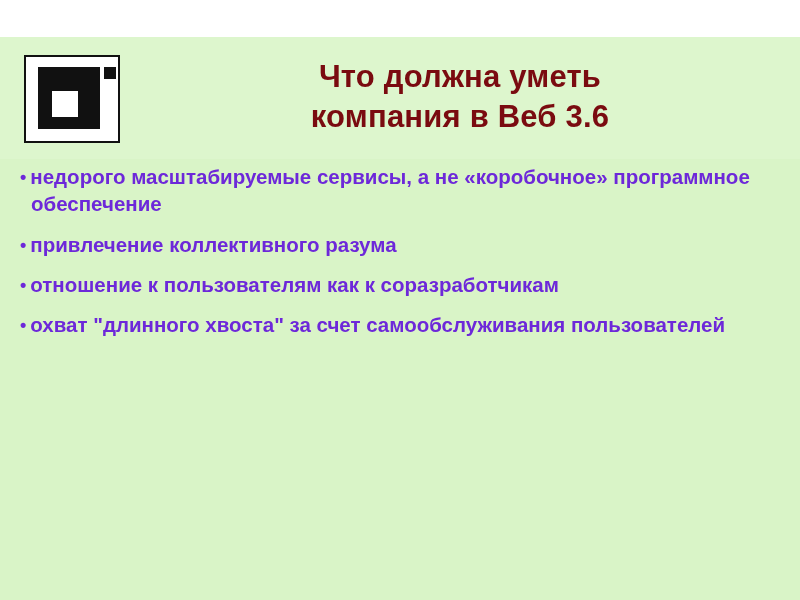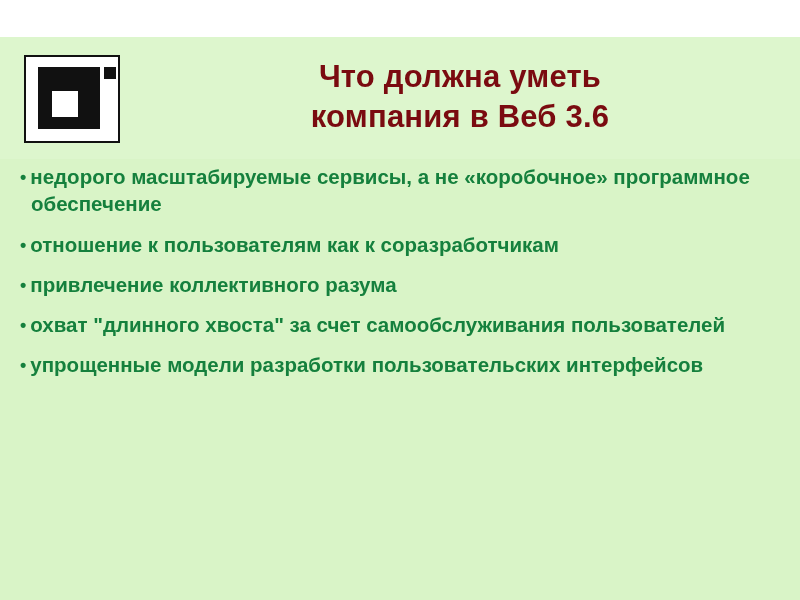"• недорого масштабируемые сервисы, а" .bullet { color: #15803d -> #6d28d9 }
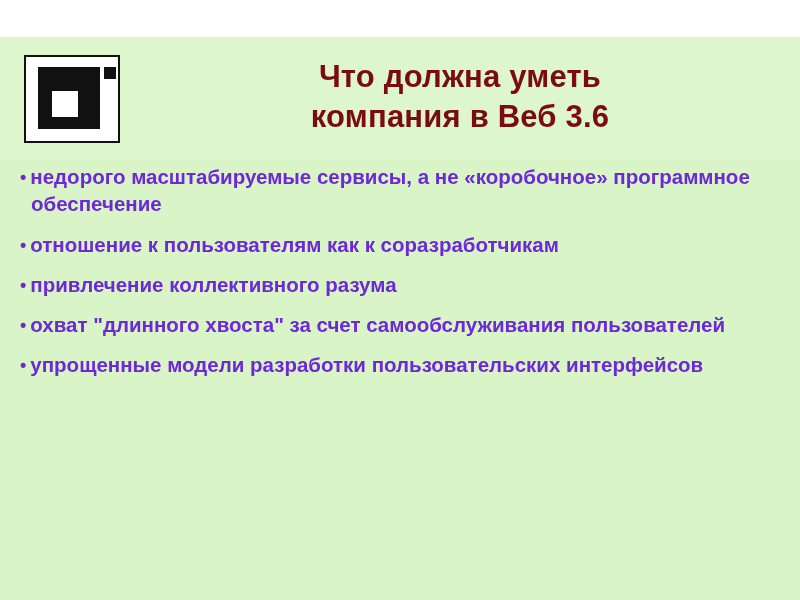"• отношение к пользователям как" p.bullet { order: before "• привлечение коллективного разума" -> after "• привлечение коллективного разума" }
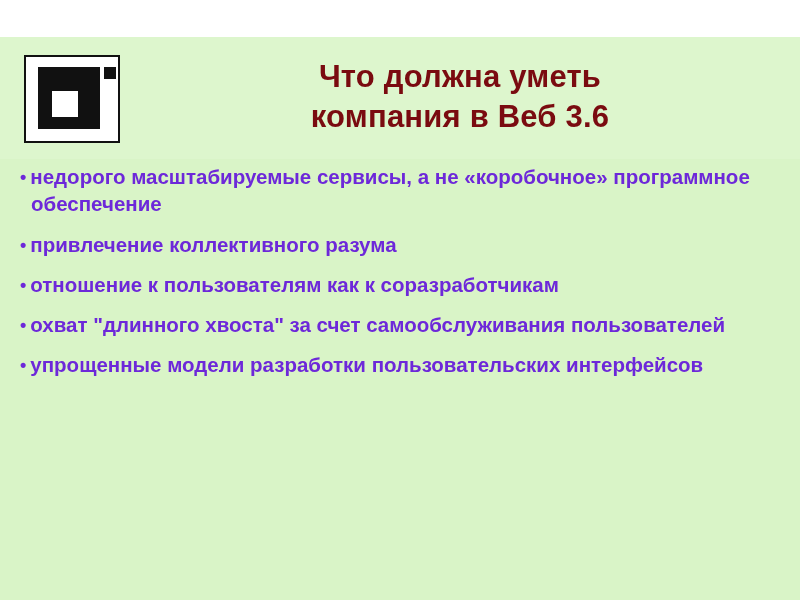"• упрощенные модели разработки" p.bullet { html: <p><span>•</span><span>упрощенные модели разработки пользовательских интерфейсов</span></p> -> none }
